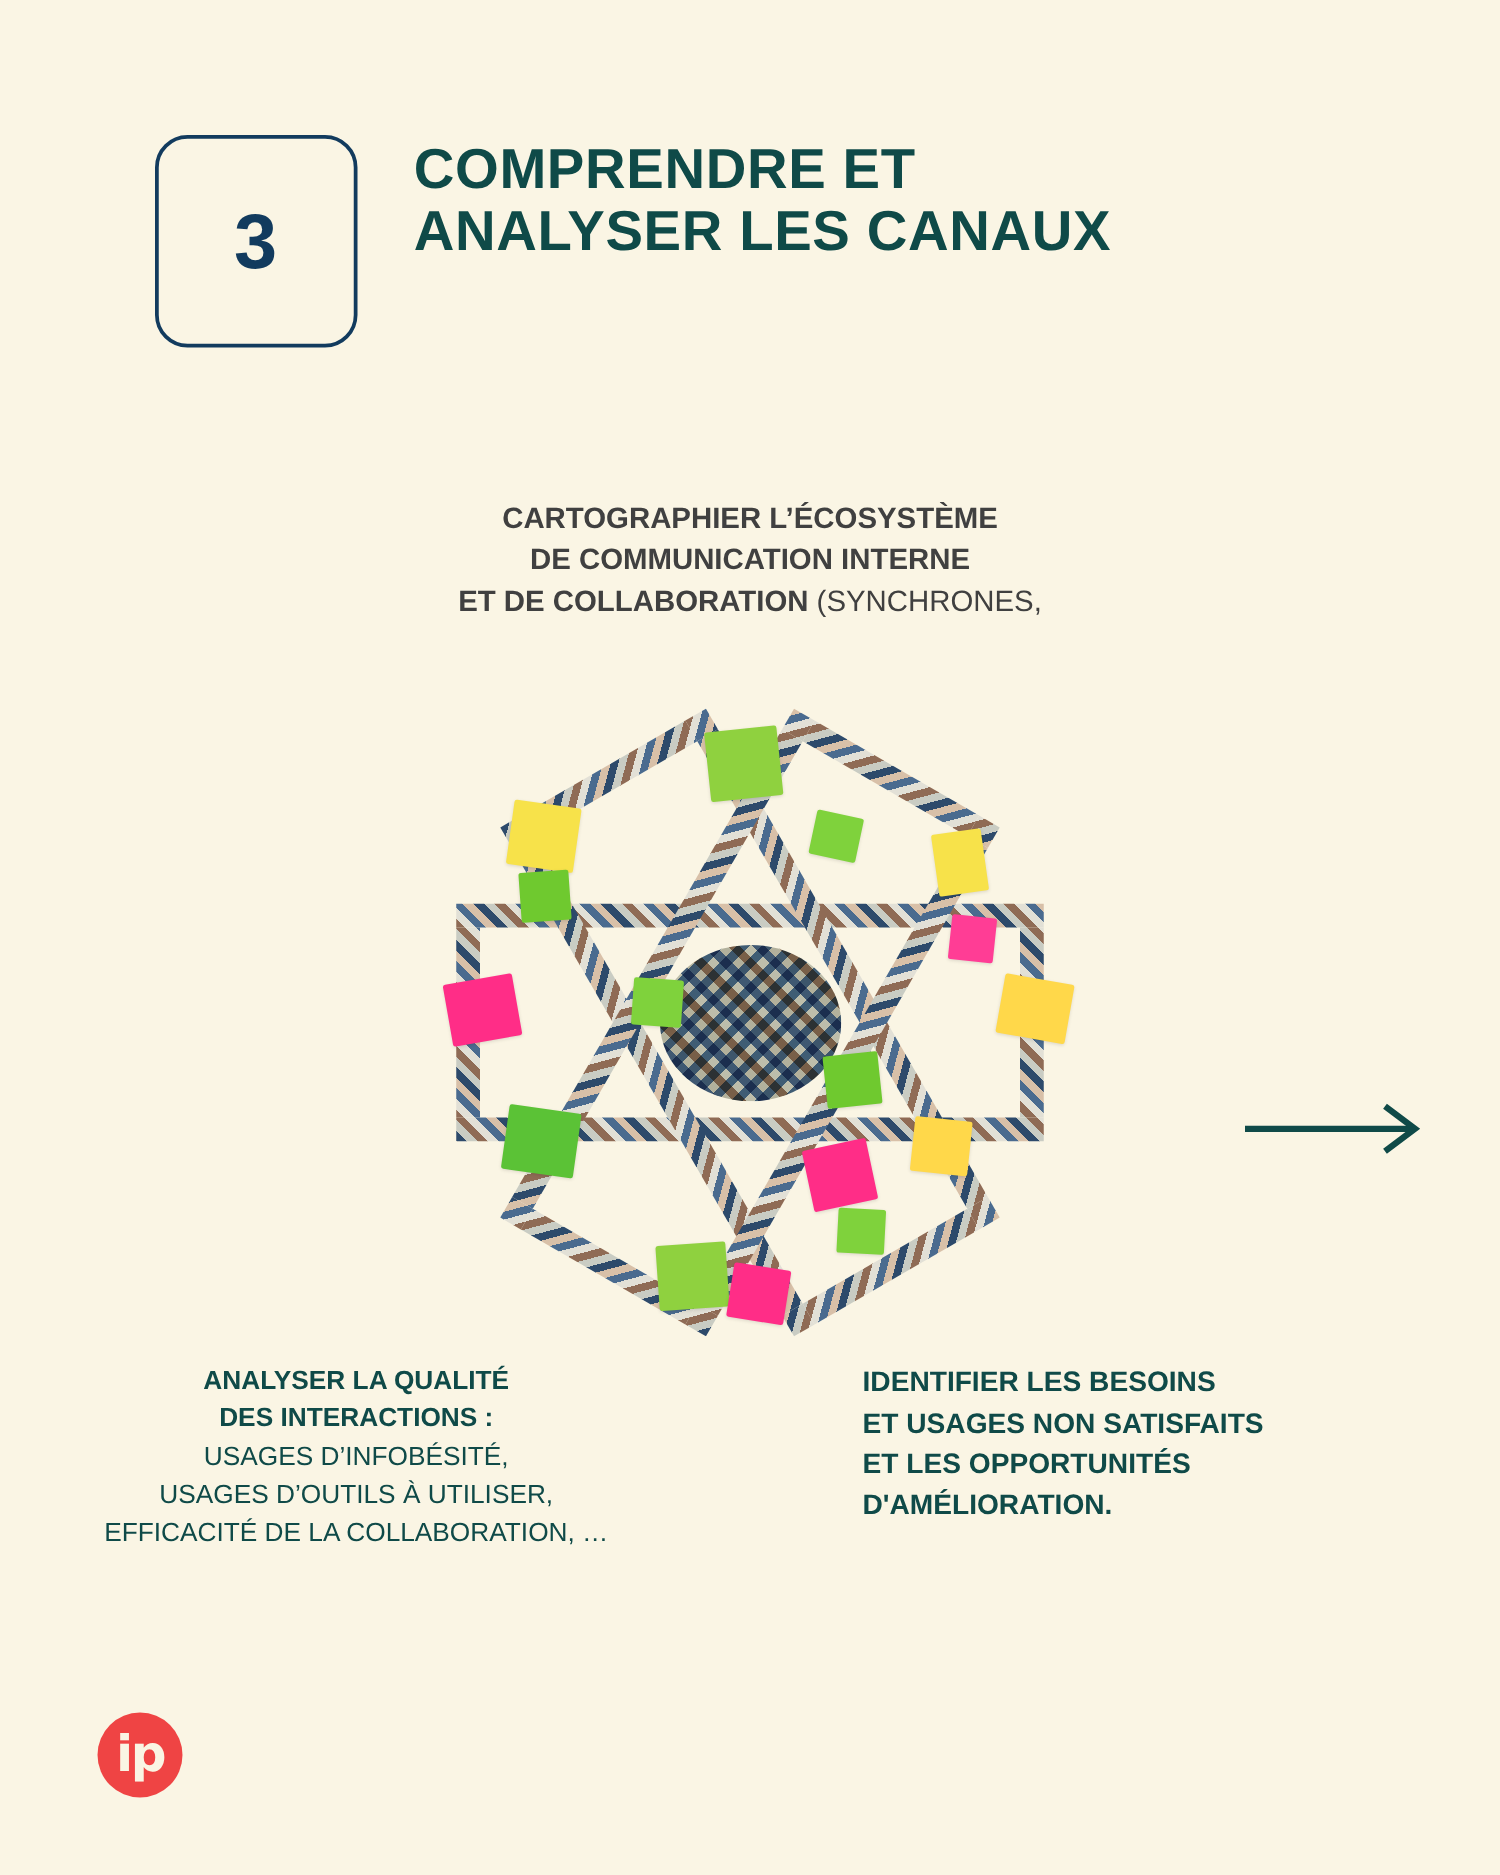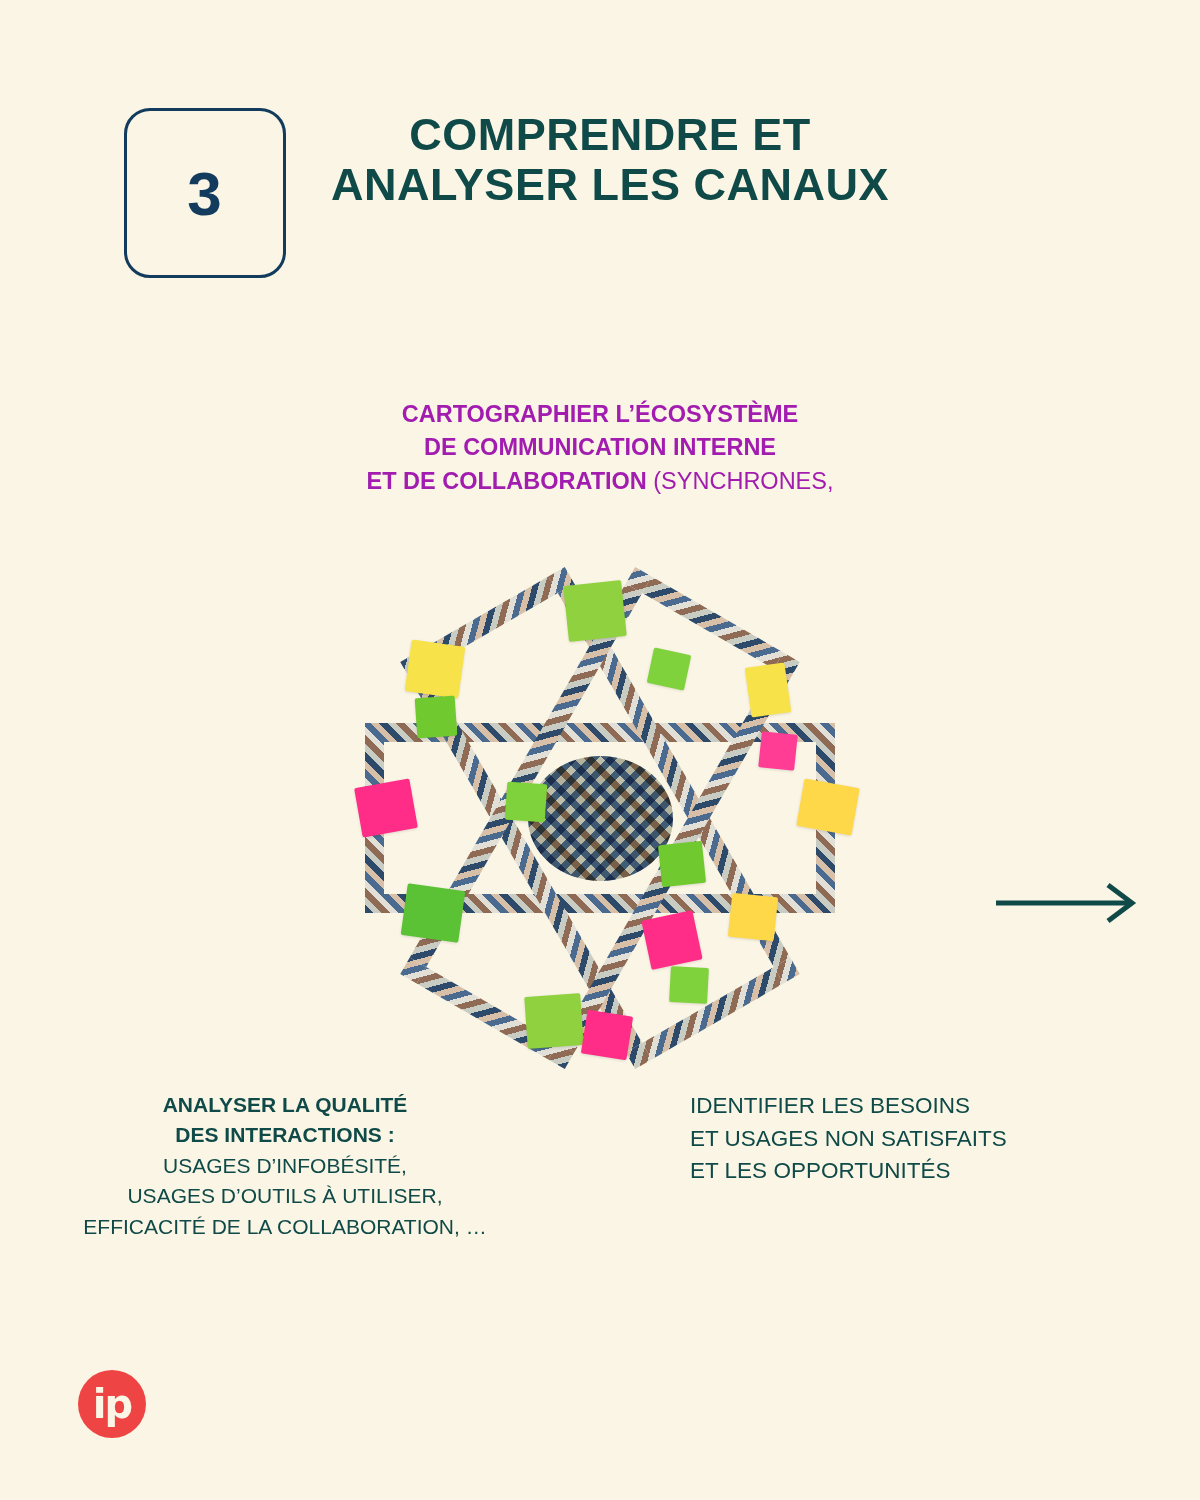"COMPRENDRE ET" .header-title { text-align: center -> none }
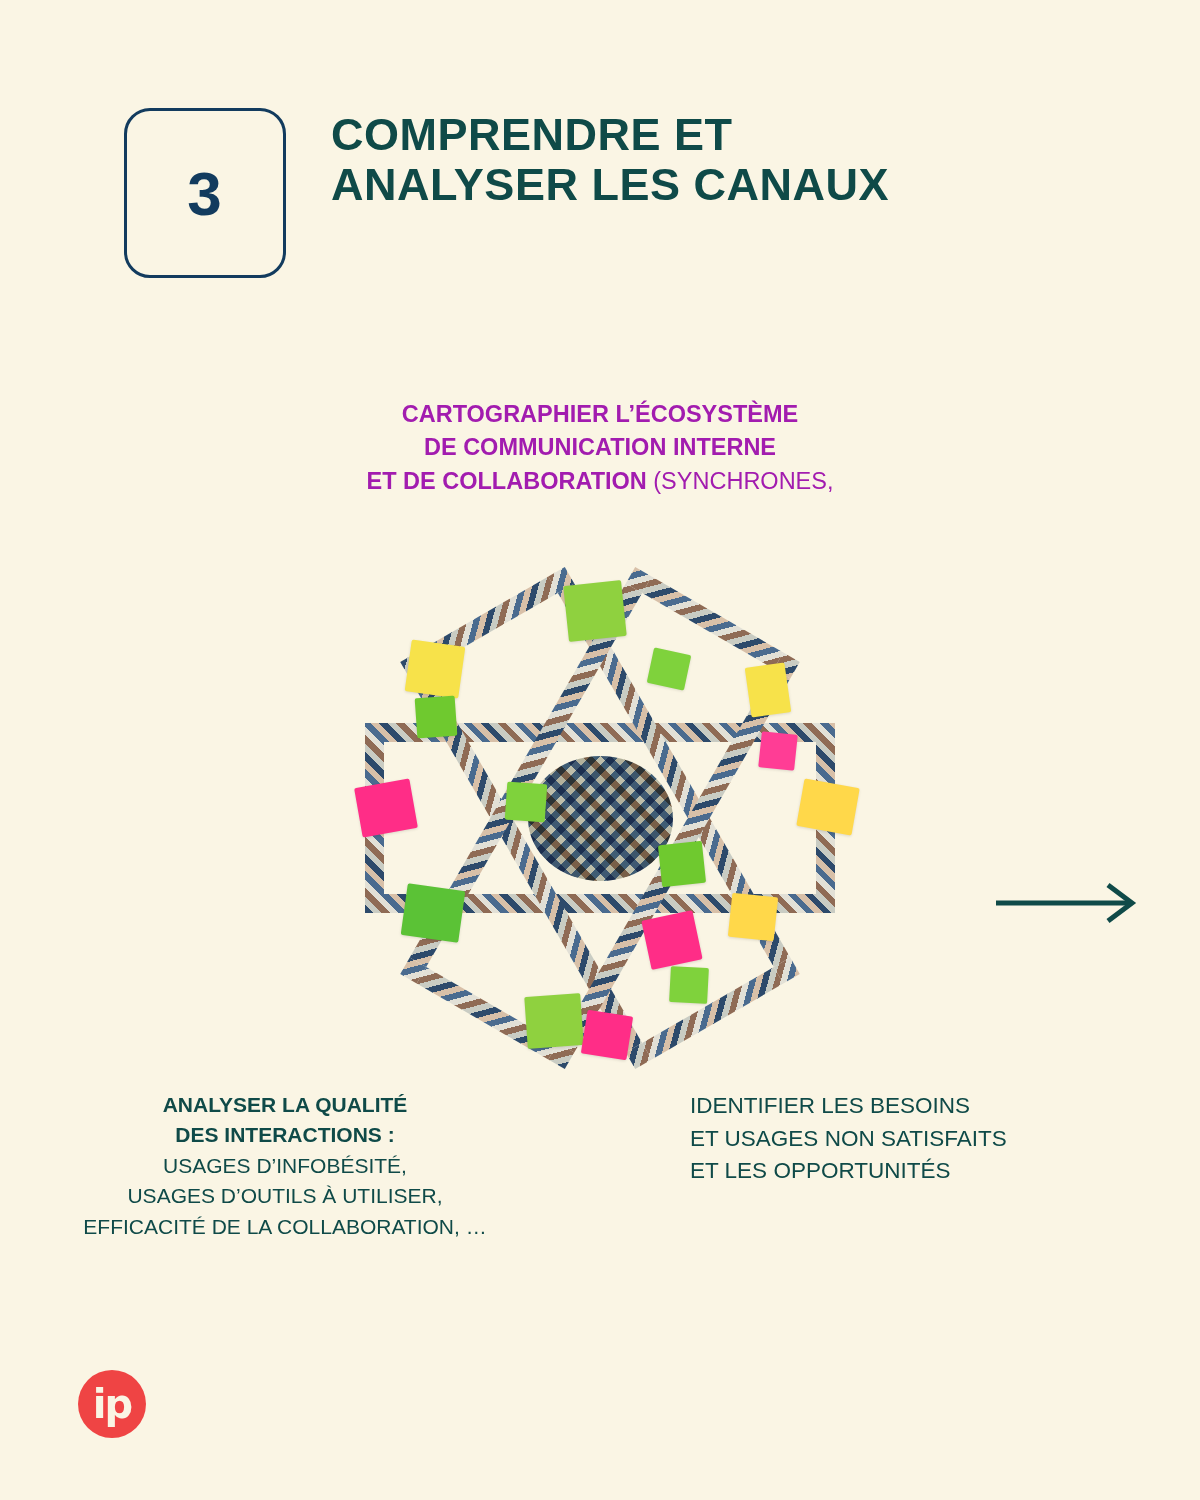"CARTOGRAPHIER L’ÉCOSYSTÈME" .caption-top { color: #a21caf -> #404040 }
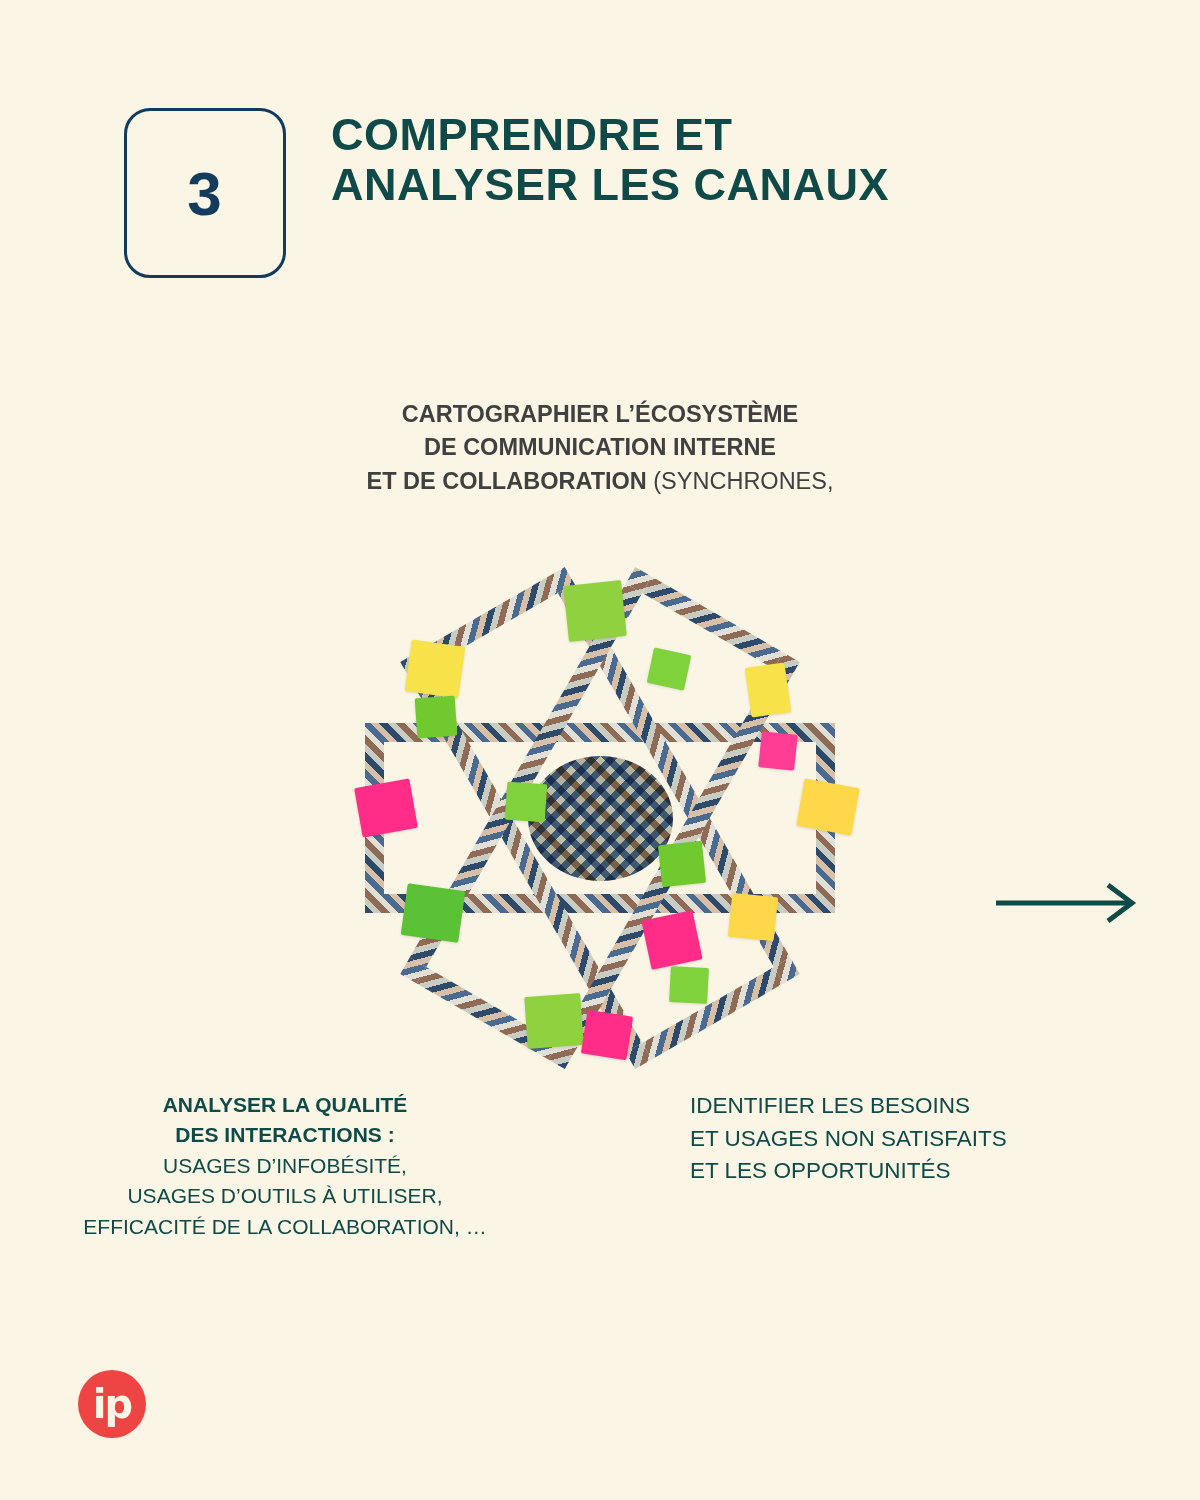"IDENTIFIER LES BESOINS" .caption-right { font-weight: 400 -> 700 }
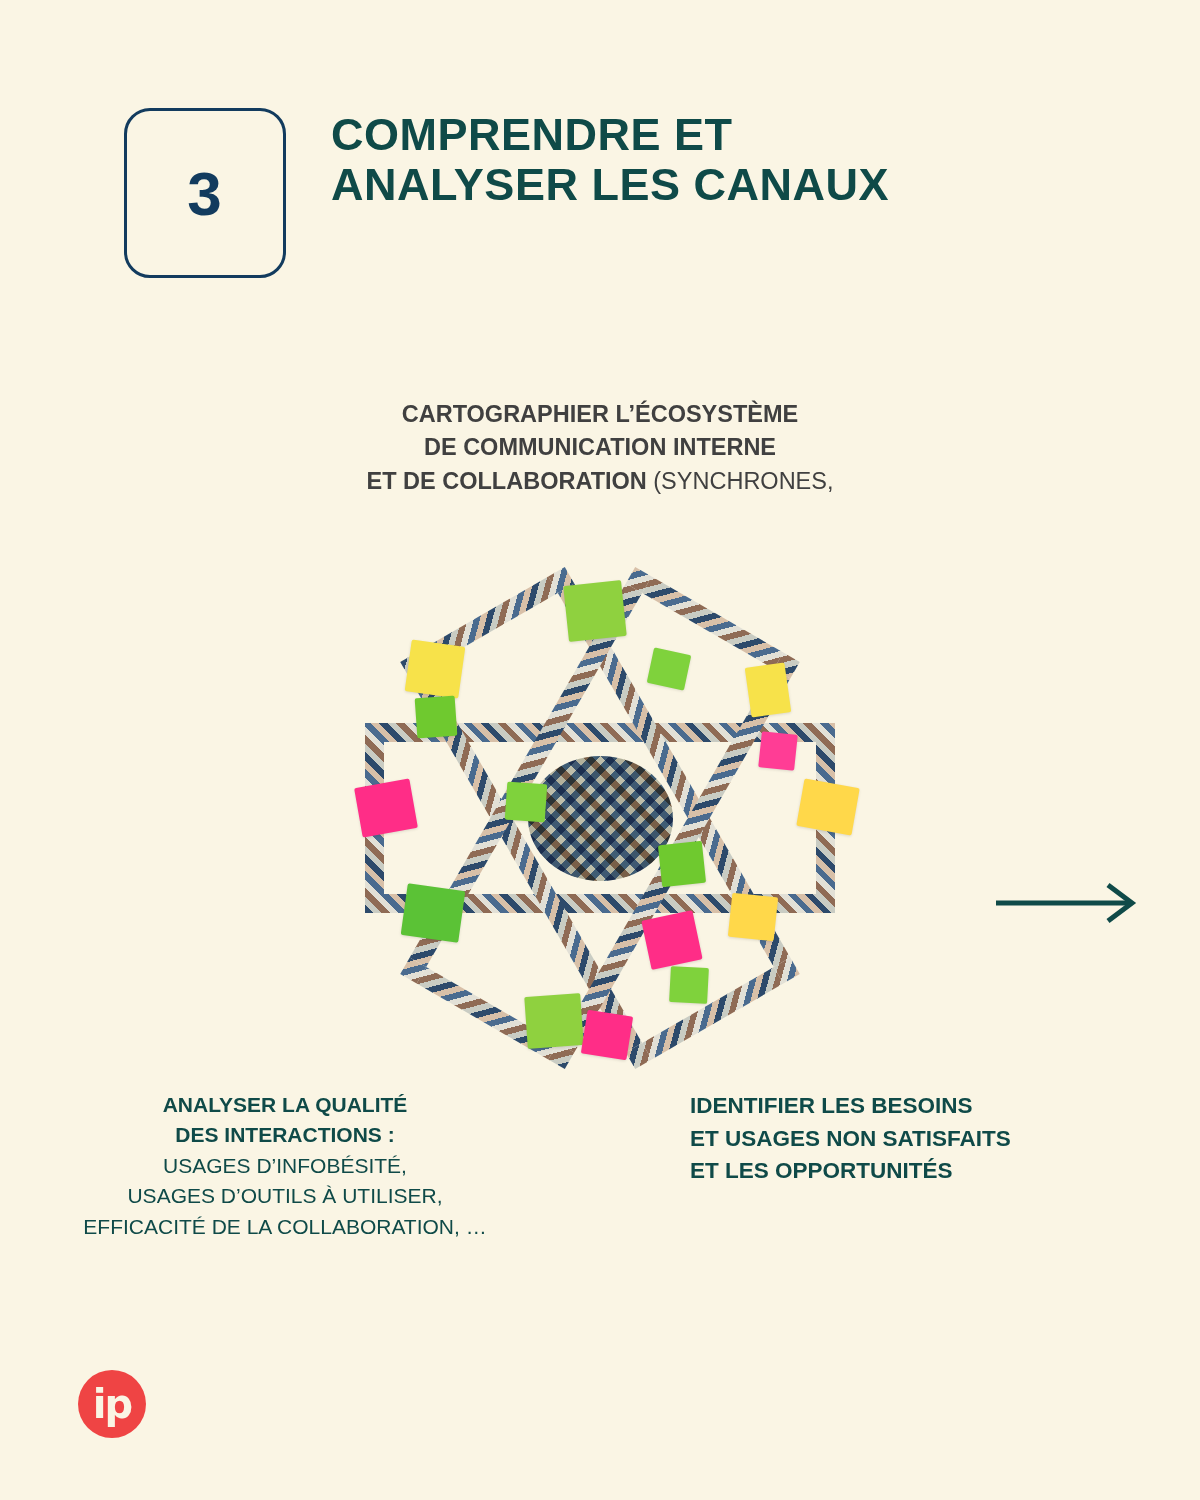"D'AMÉLIORATION." span { html: none -> <span>D'AMÉLIORATION.</span> }
